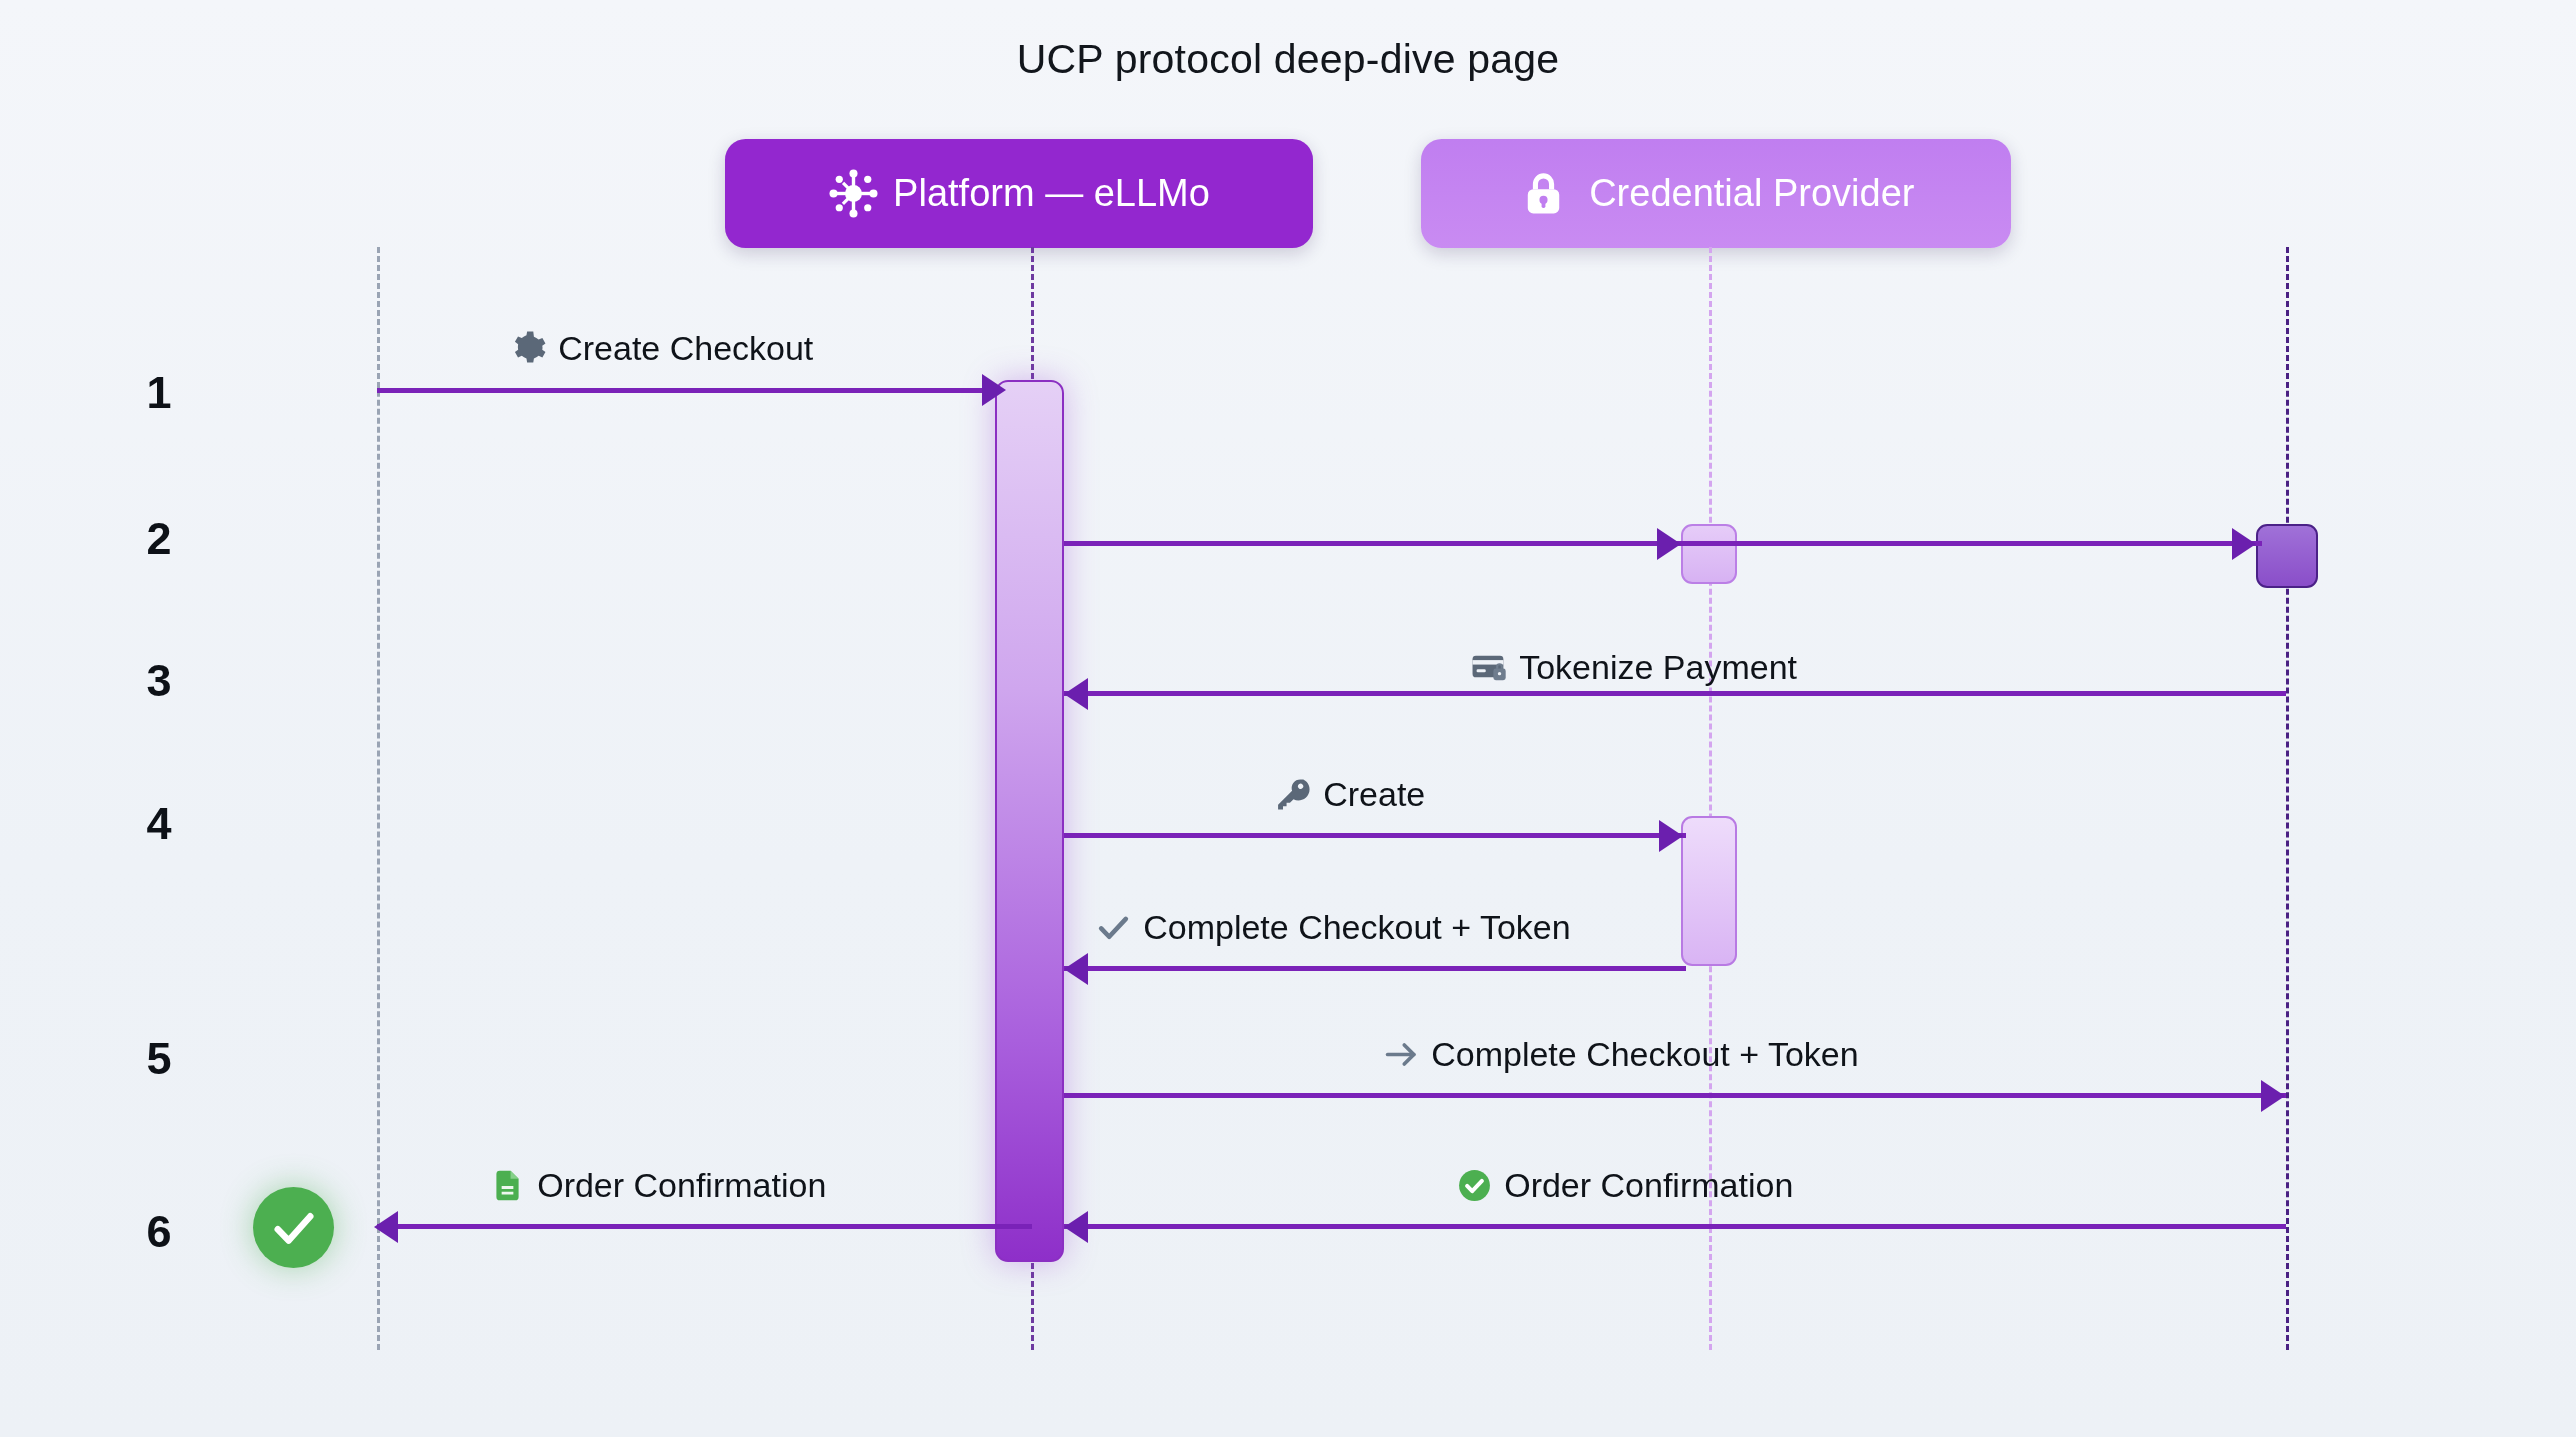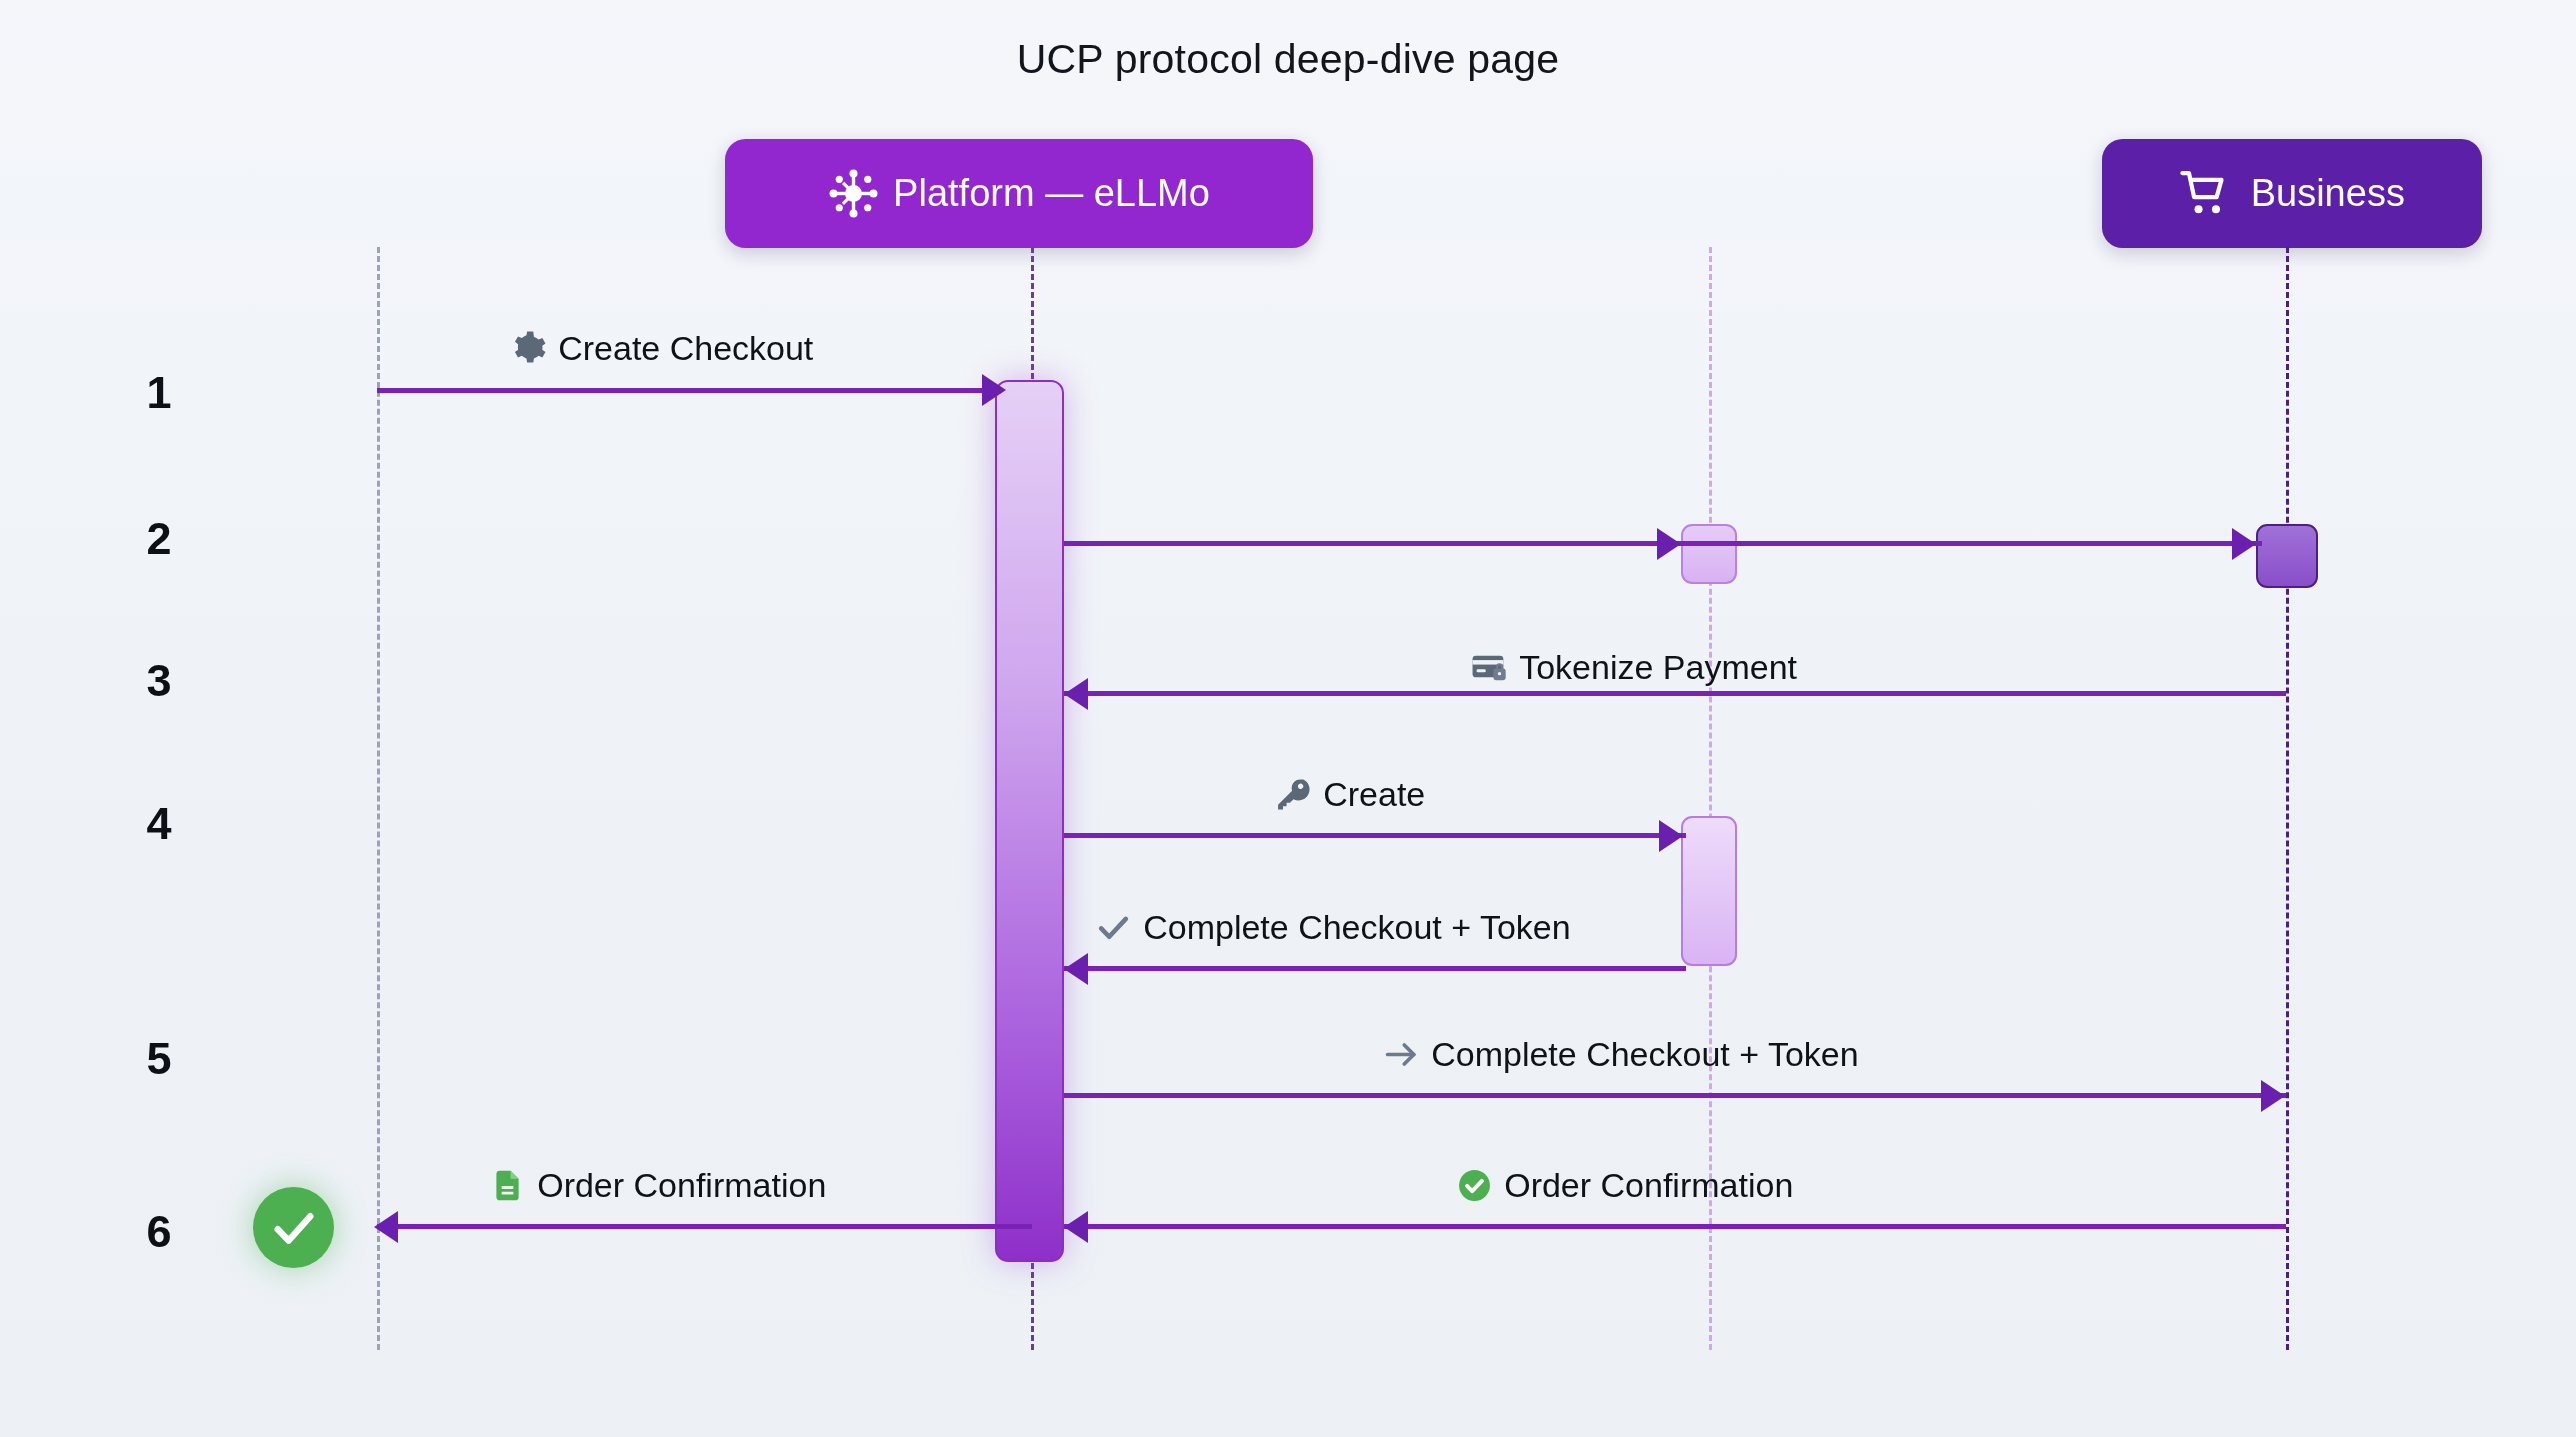"Credential Provider" div.pbox { html: none -> <div> <span> <svg> <path></path> <rect></rect> <circle></circle> <rect></rect> </svg> </span> <span>Credential Provider</span> </div> }
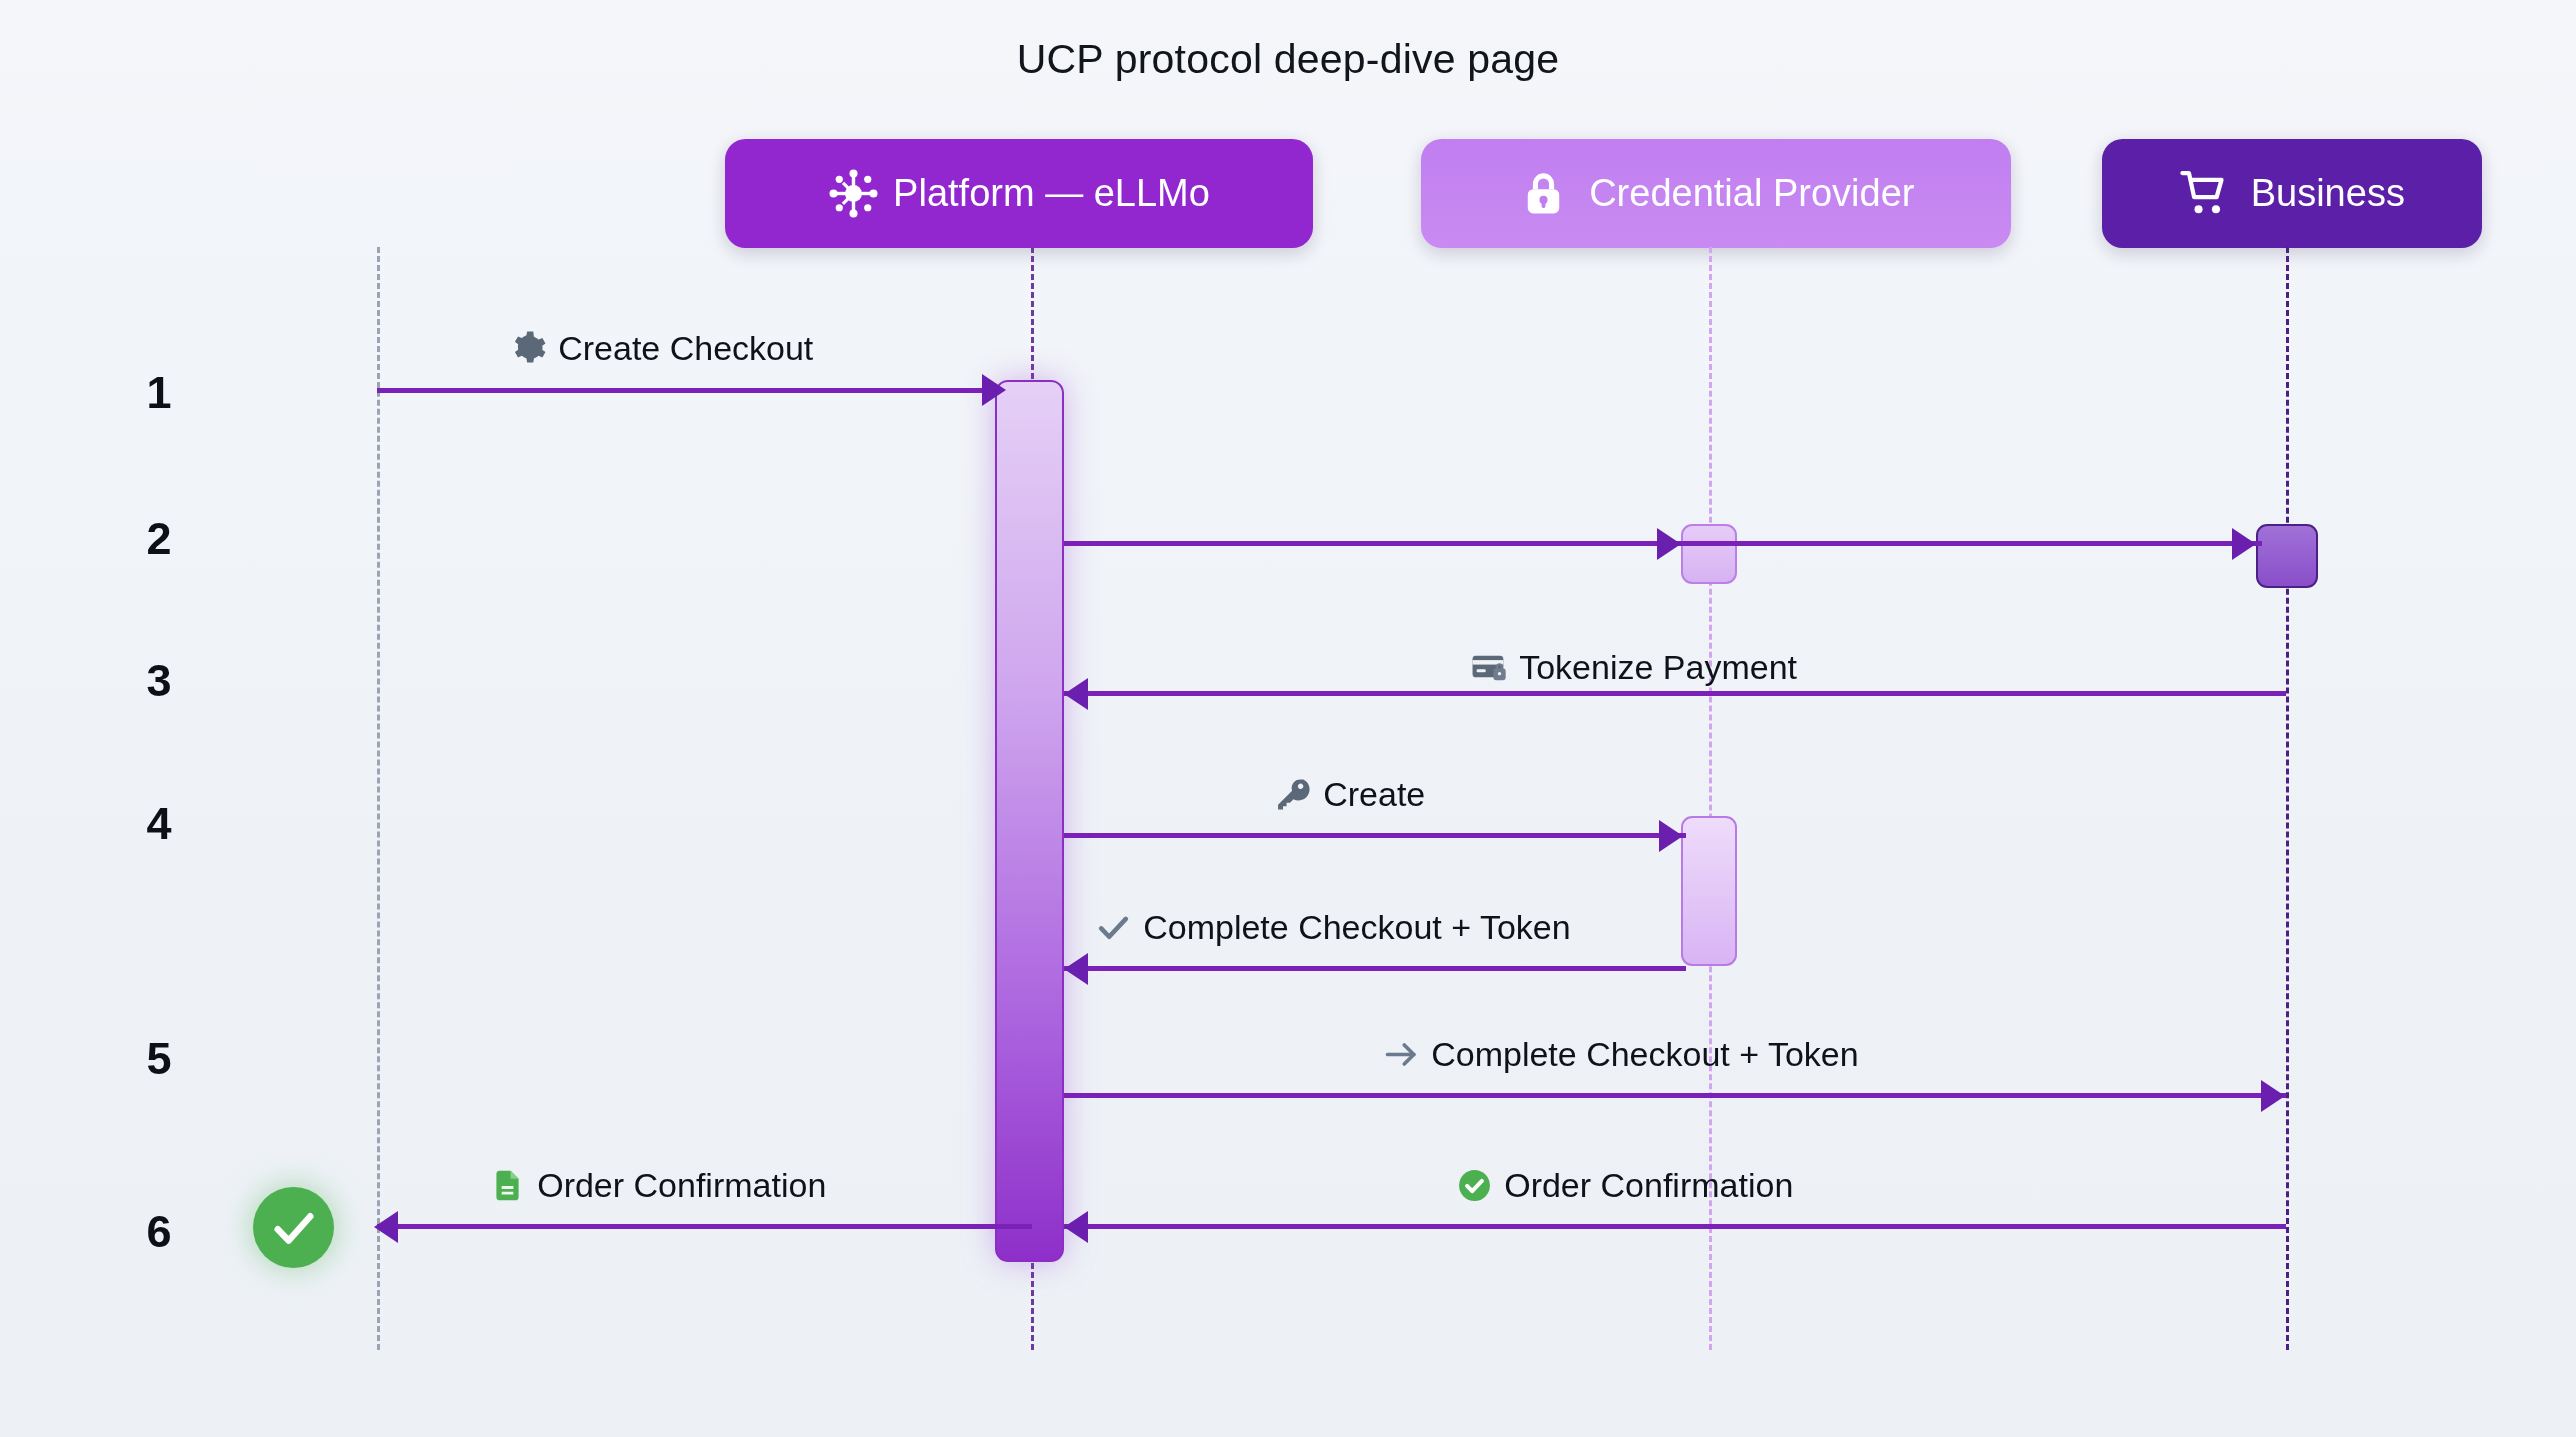"Business" div.pbox { html: <div> <span> <svg> <path></path> <circle></circle> <circle></circle> </svg> </span> <span>Business</span> </div> -> none }
